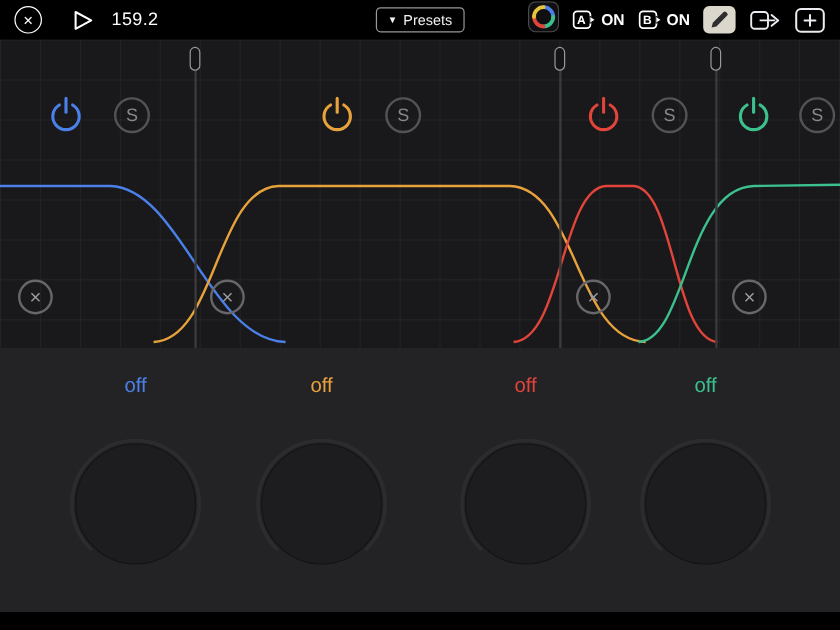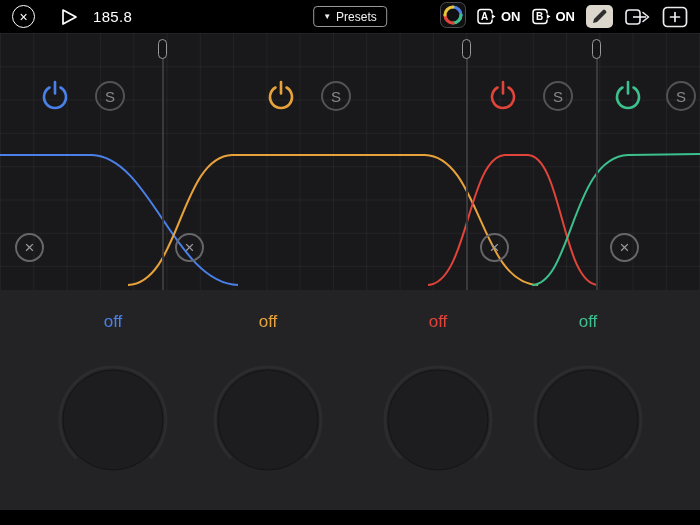"185.8" div.tempo { text: 185.8 -> 159.2 }
